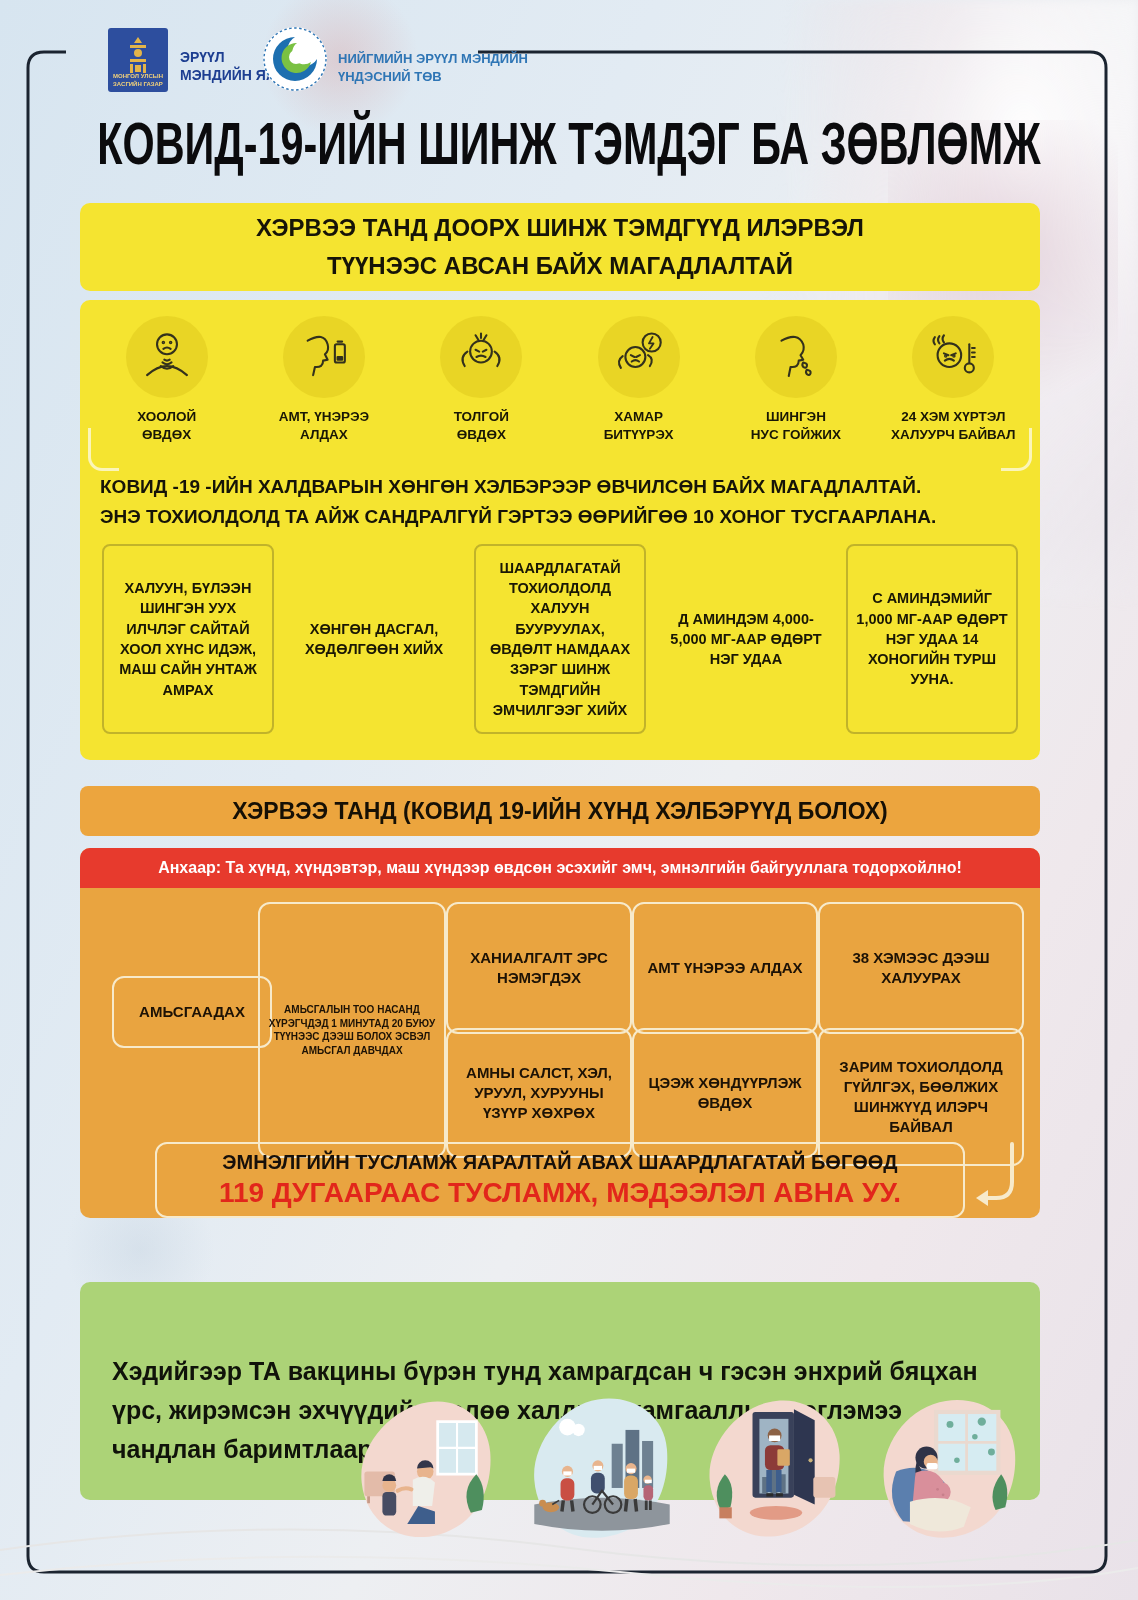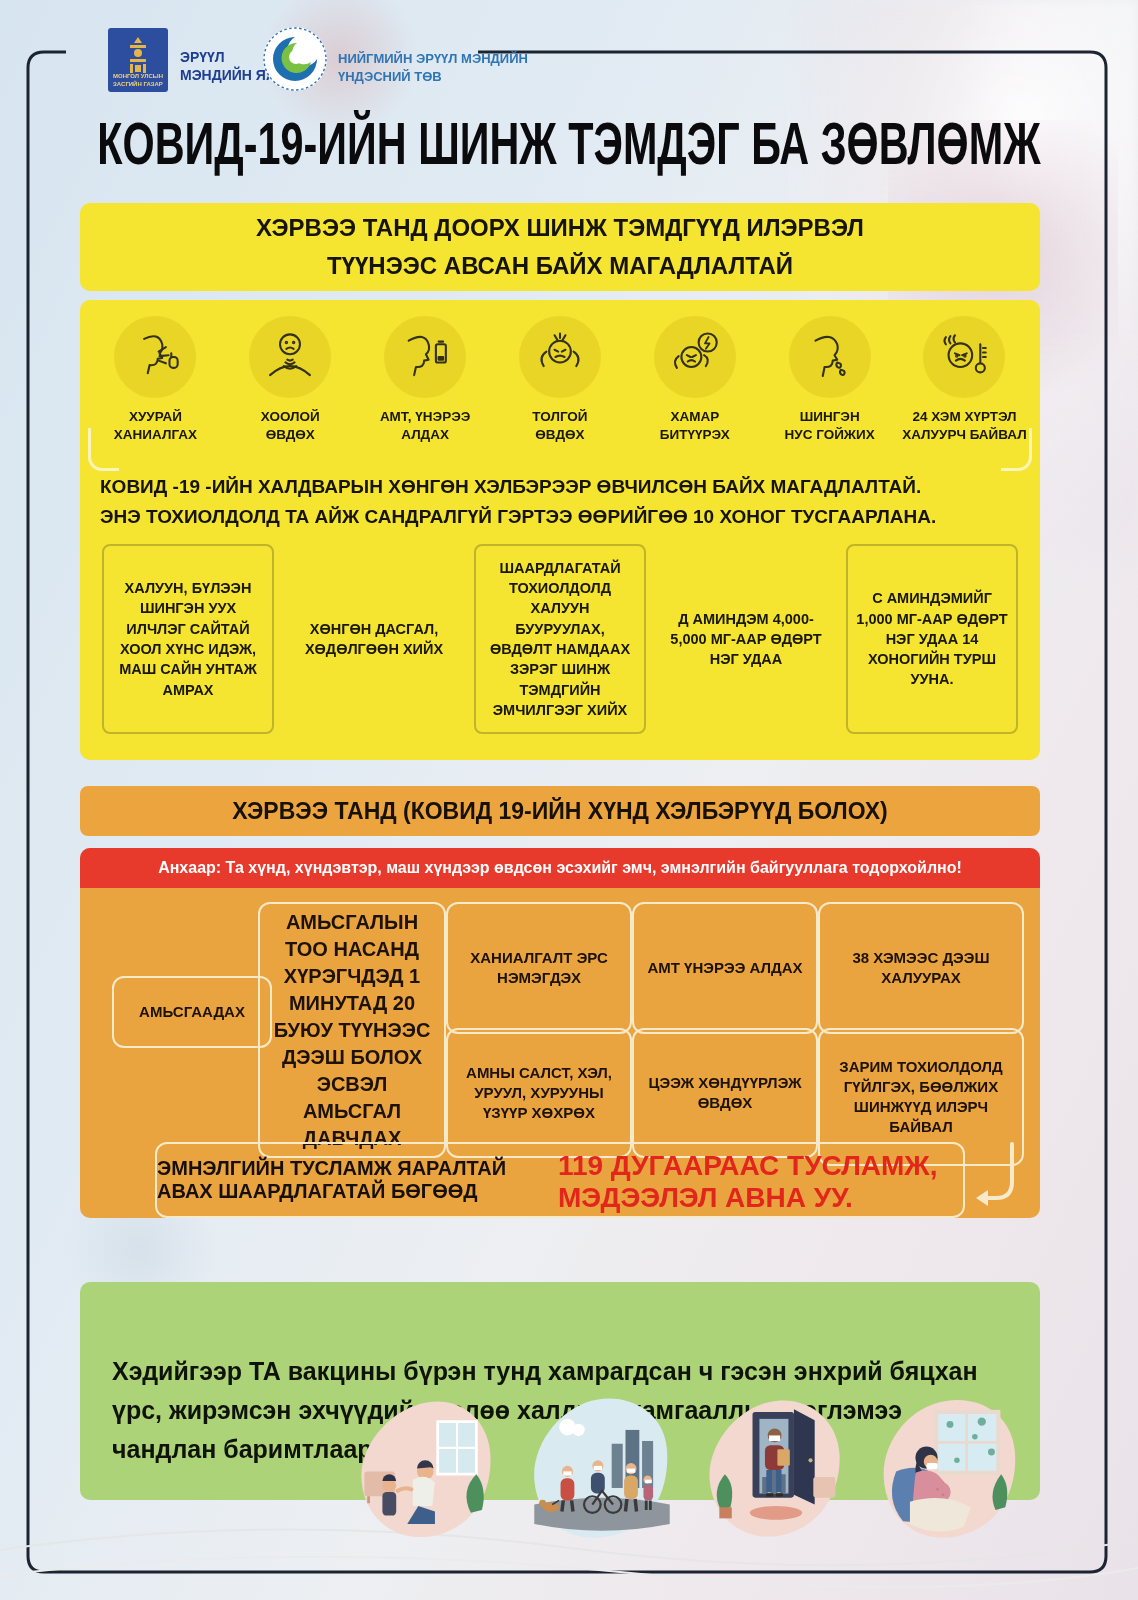"ХУУРАЙ" div.sym { html: <div> <div> <svg> <path></path> <path></path> <rect></rect> <path></path> </svg> </div> <div>ХУУРАЙ ХАНИАЛГАХ</div> </div> -> none }
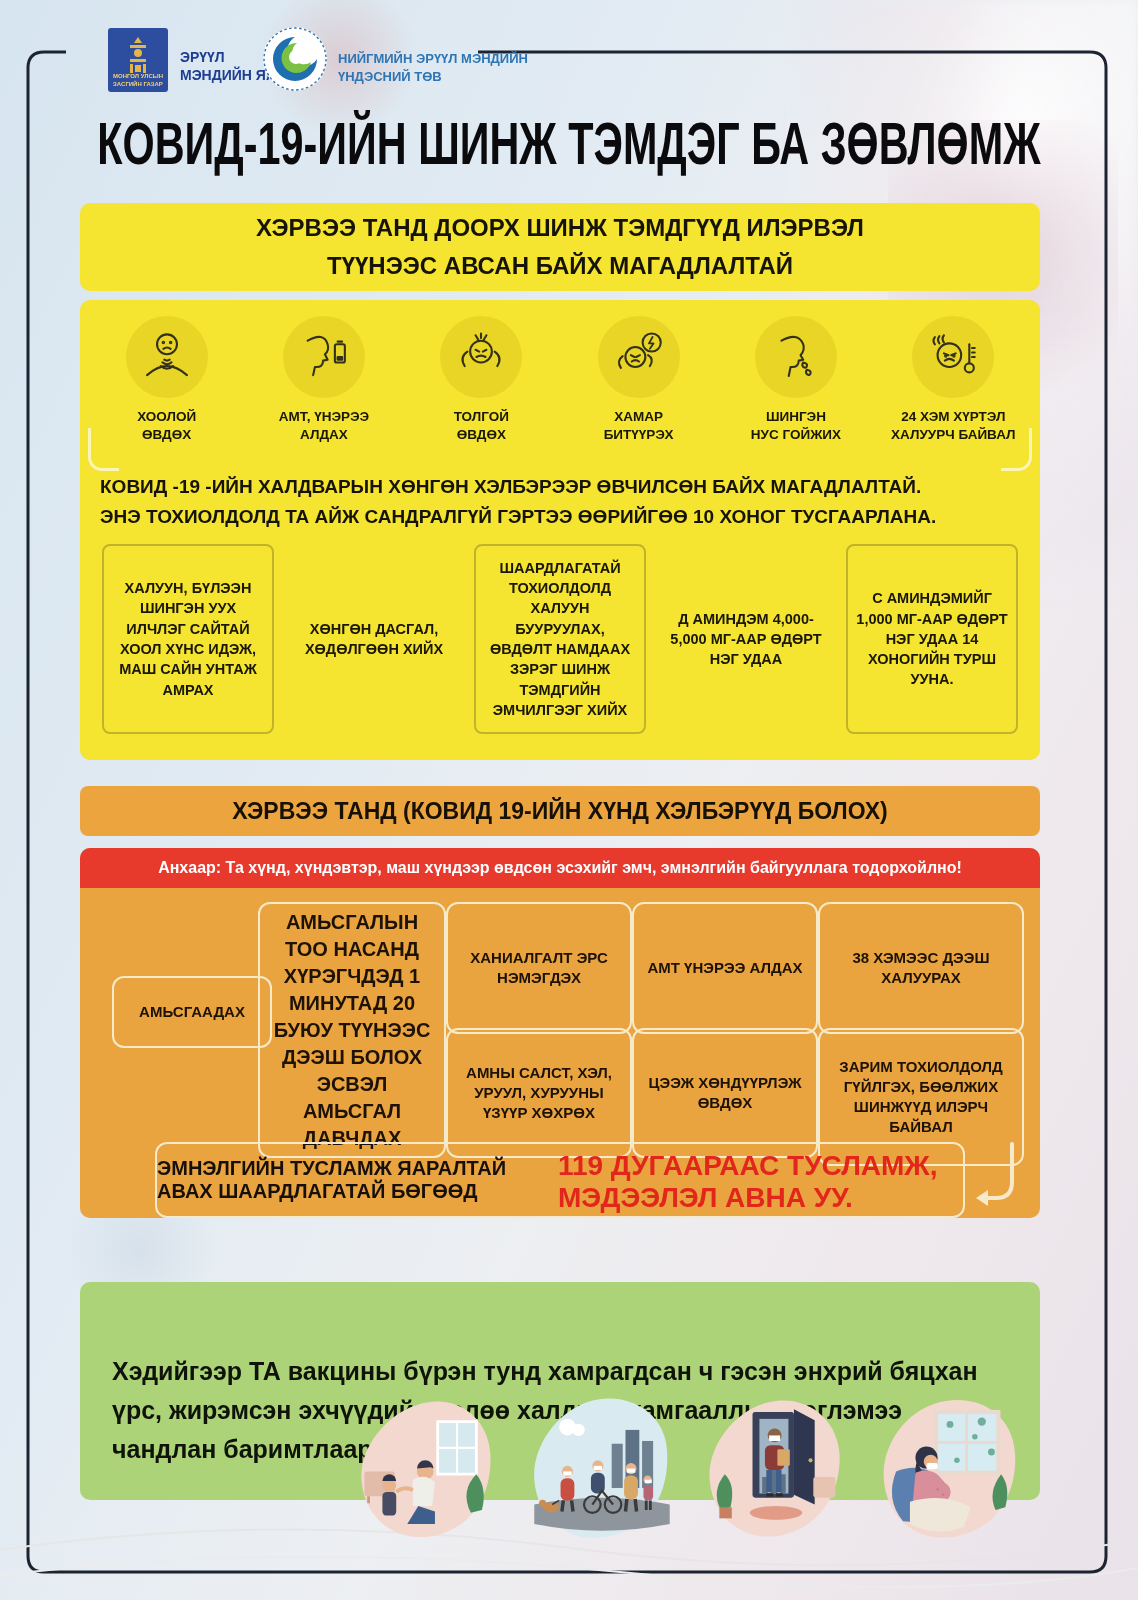"АМЬСГАЛЫН ТОО НАСАНД ХҮРЭГЧДЭД 1" div.obox { font-size: 20px -> 10px }
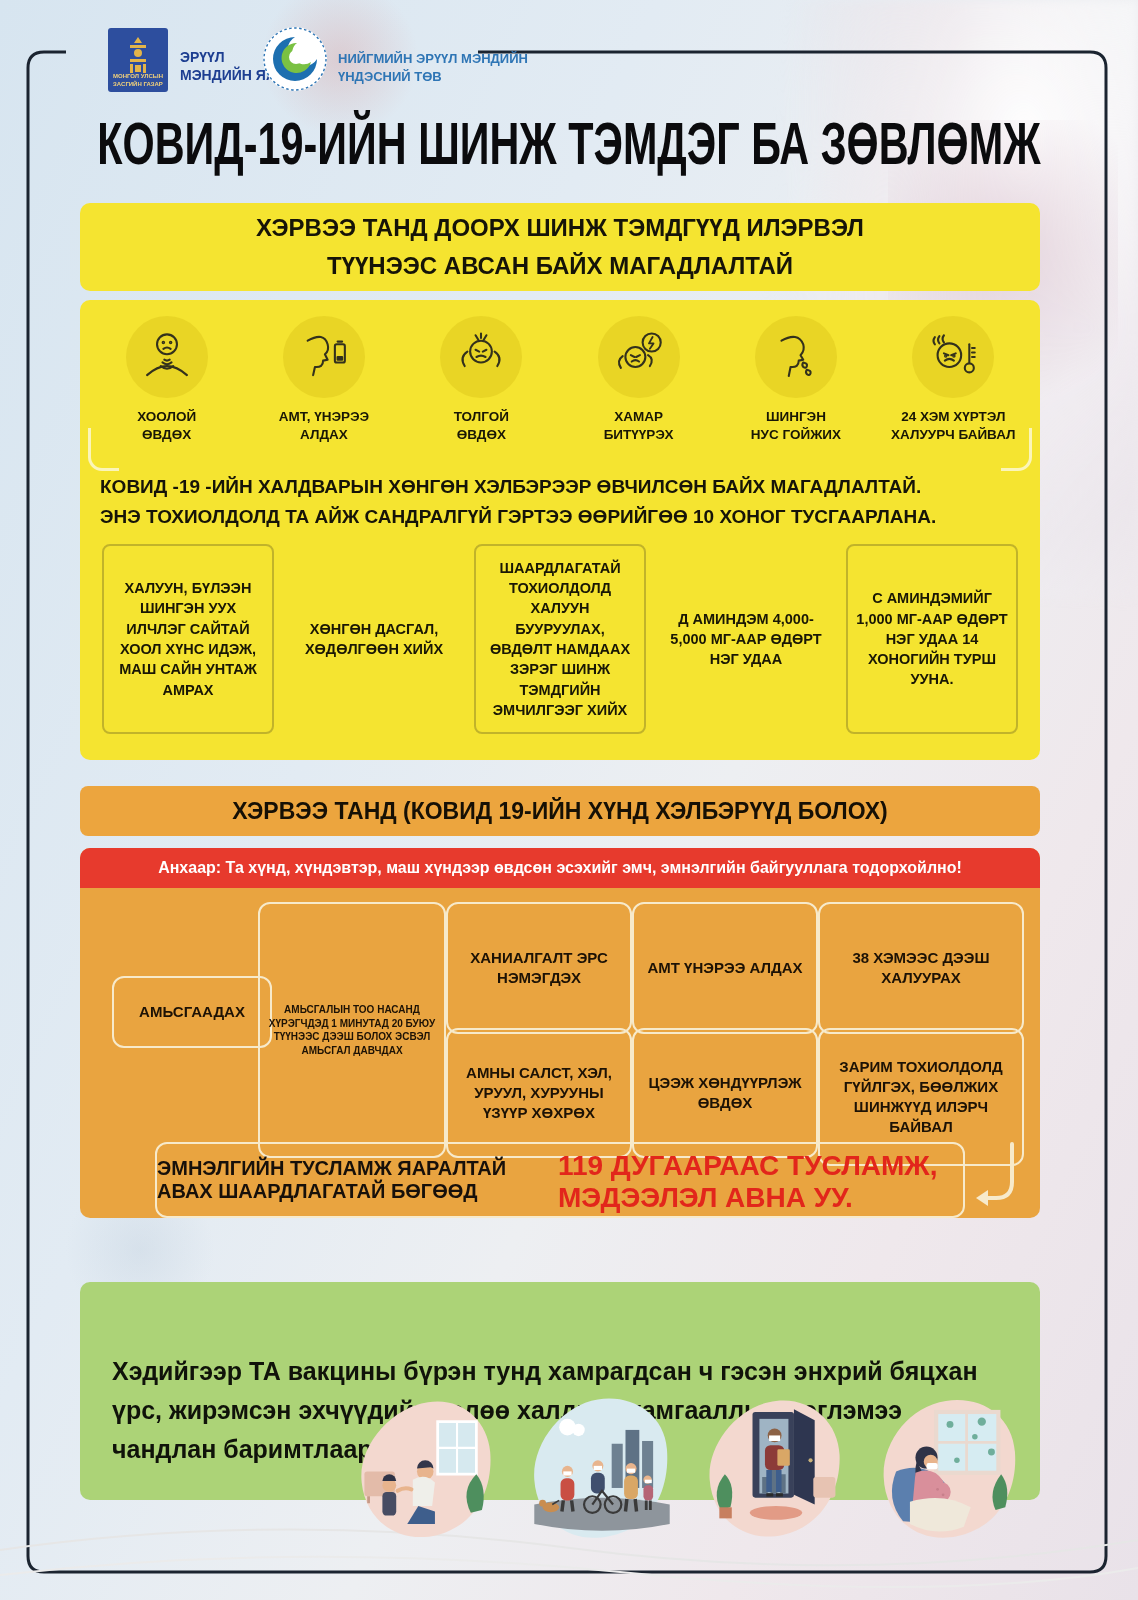"ЭМНЭЛГИЙН ТУСЛАМЖ ЯАРАЛТАЙ АВАХ" .emg-box { flex-direction: row -> column }
